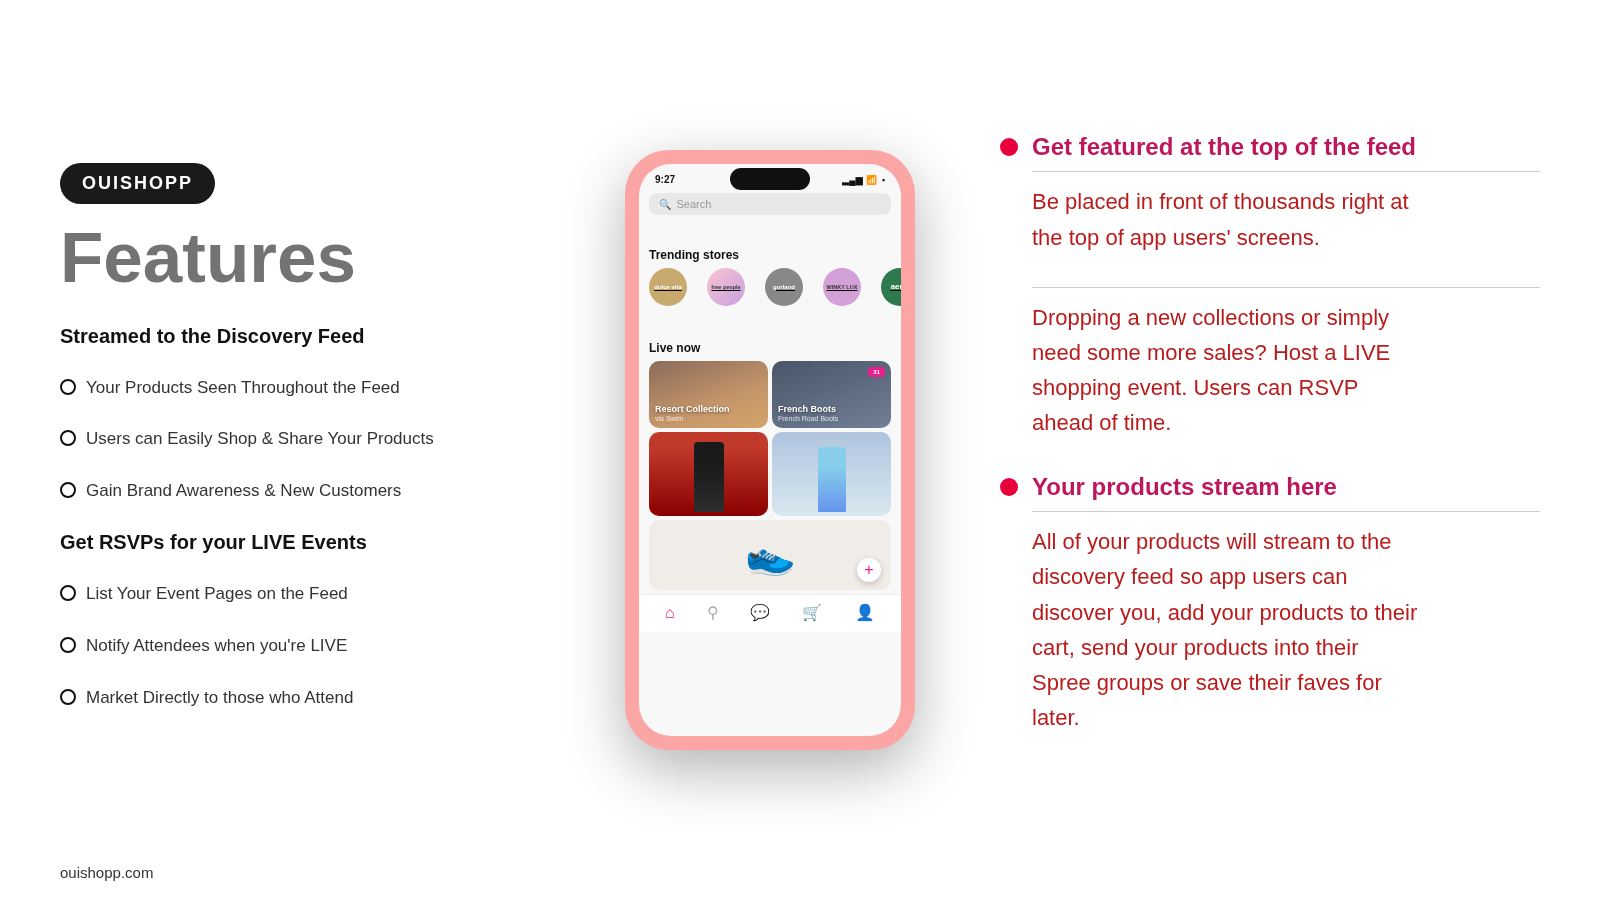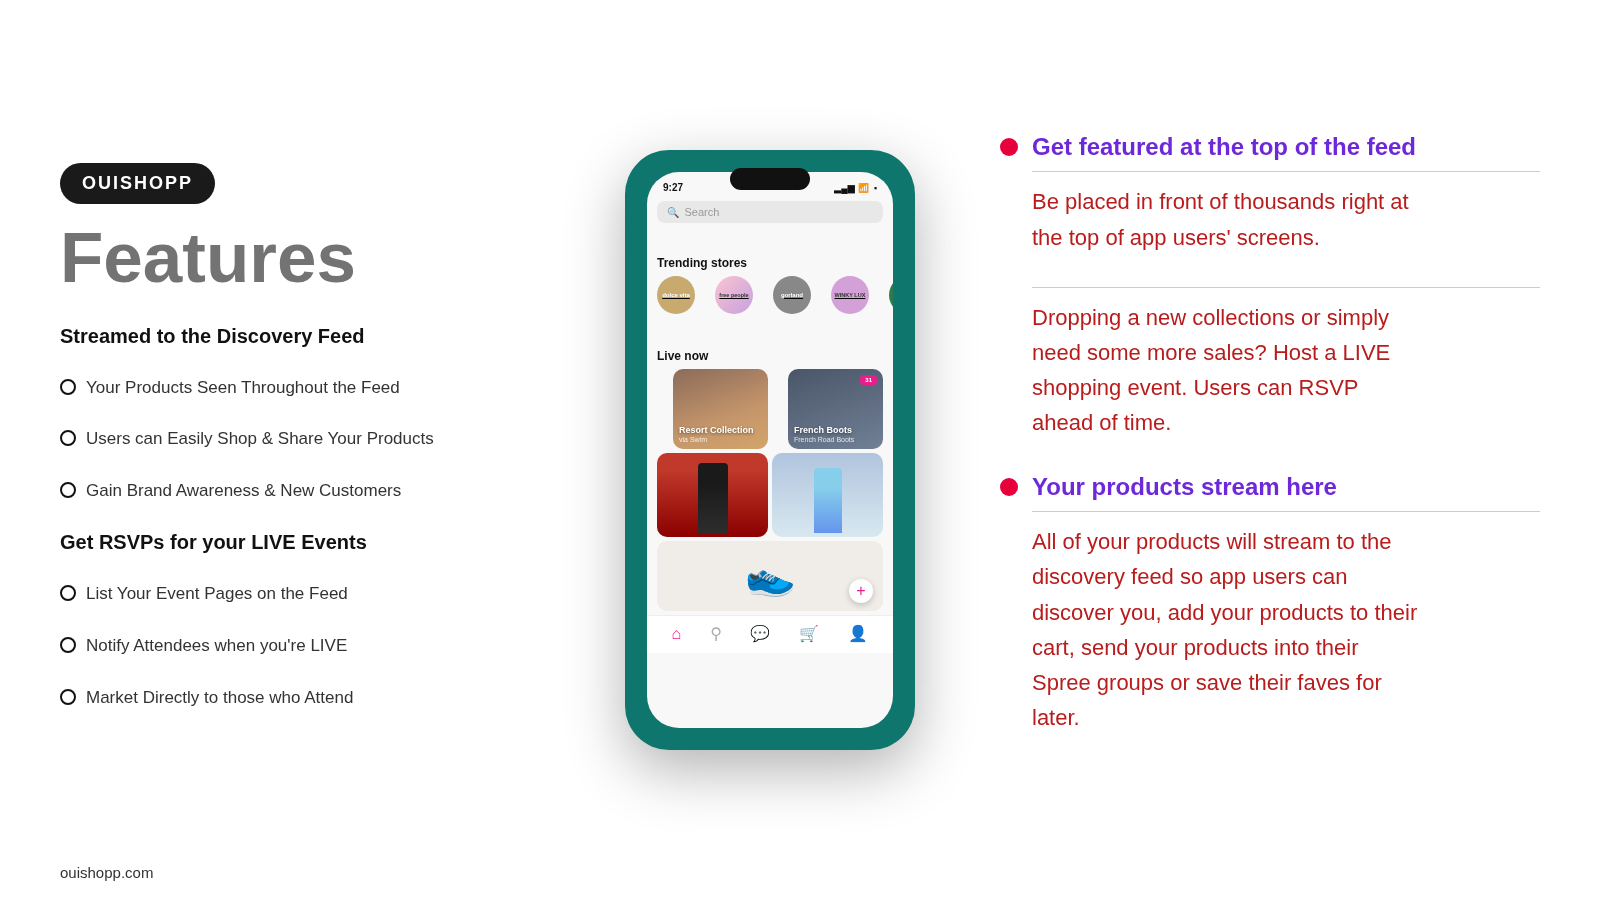"Get featured at the top" .feature-title { color: #6d28d9 -> #be185d }
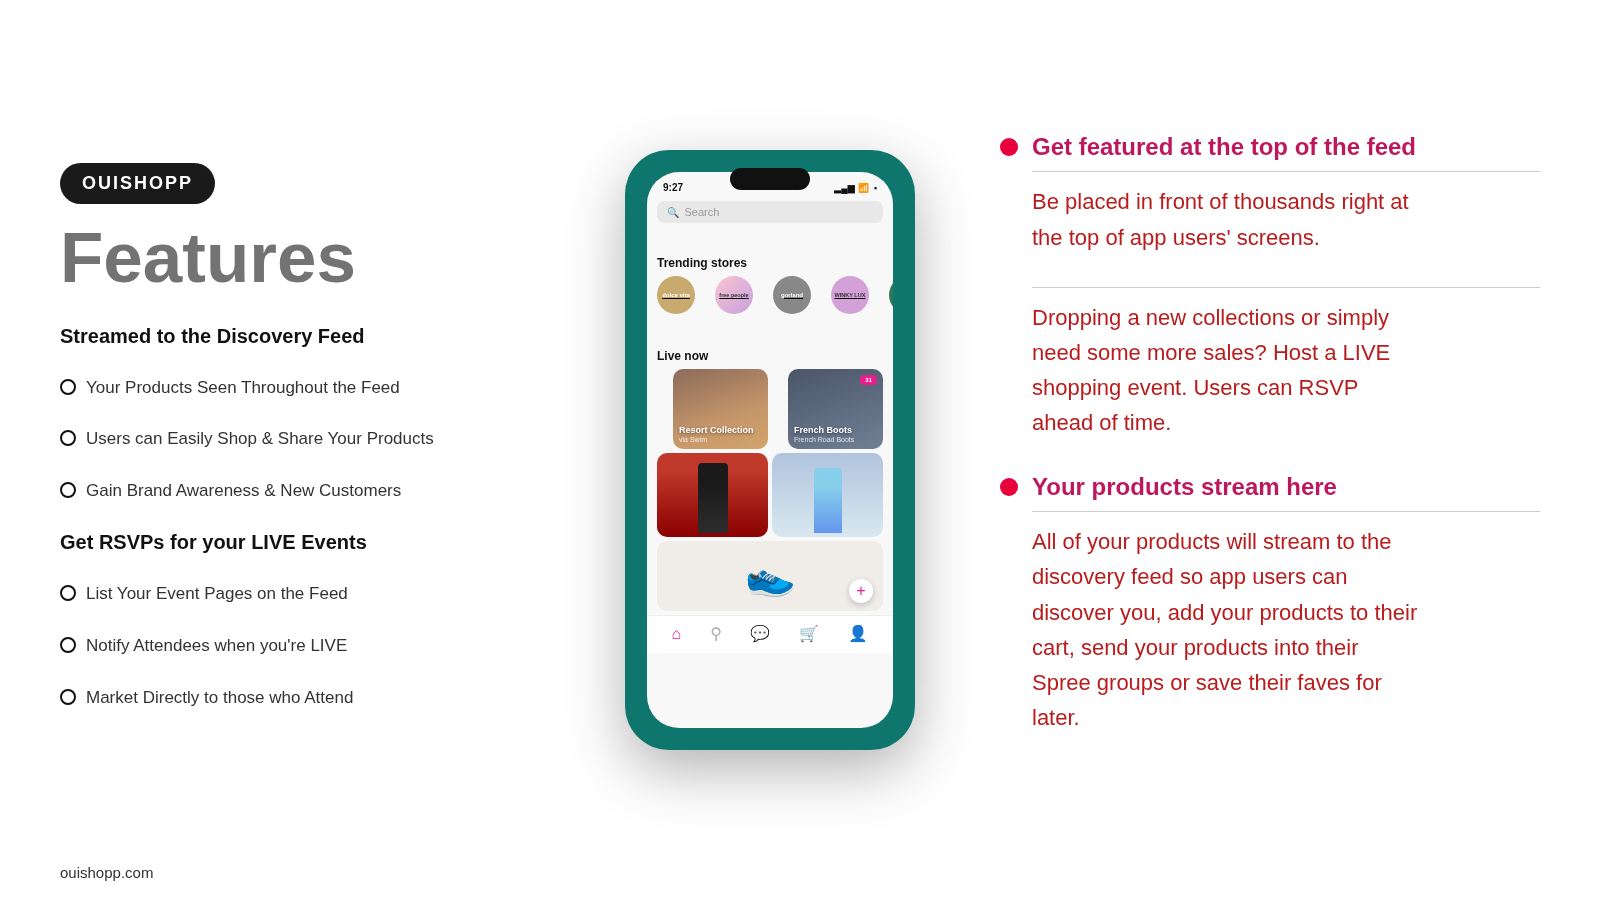"9:27" .phone { background: #0f766e -> #fca5a5; padding: 22px -> 14px }
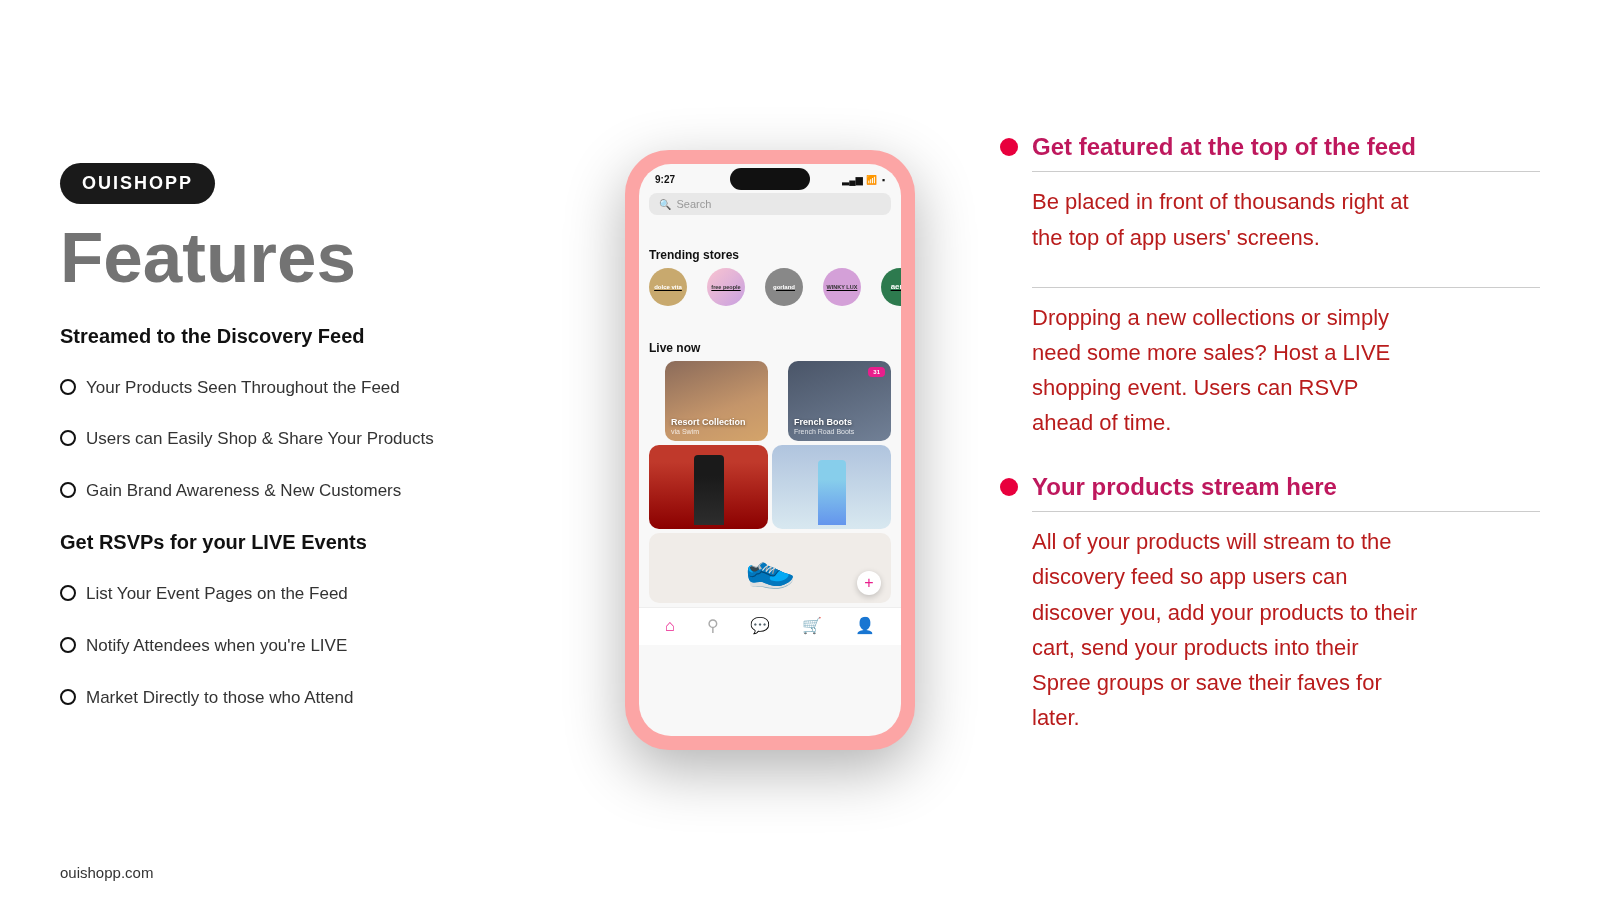"Resort Collection" .live-card { height: 80px -> 67px; margin-left: 16px -> none }
